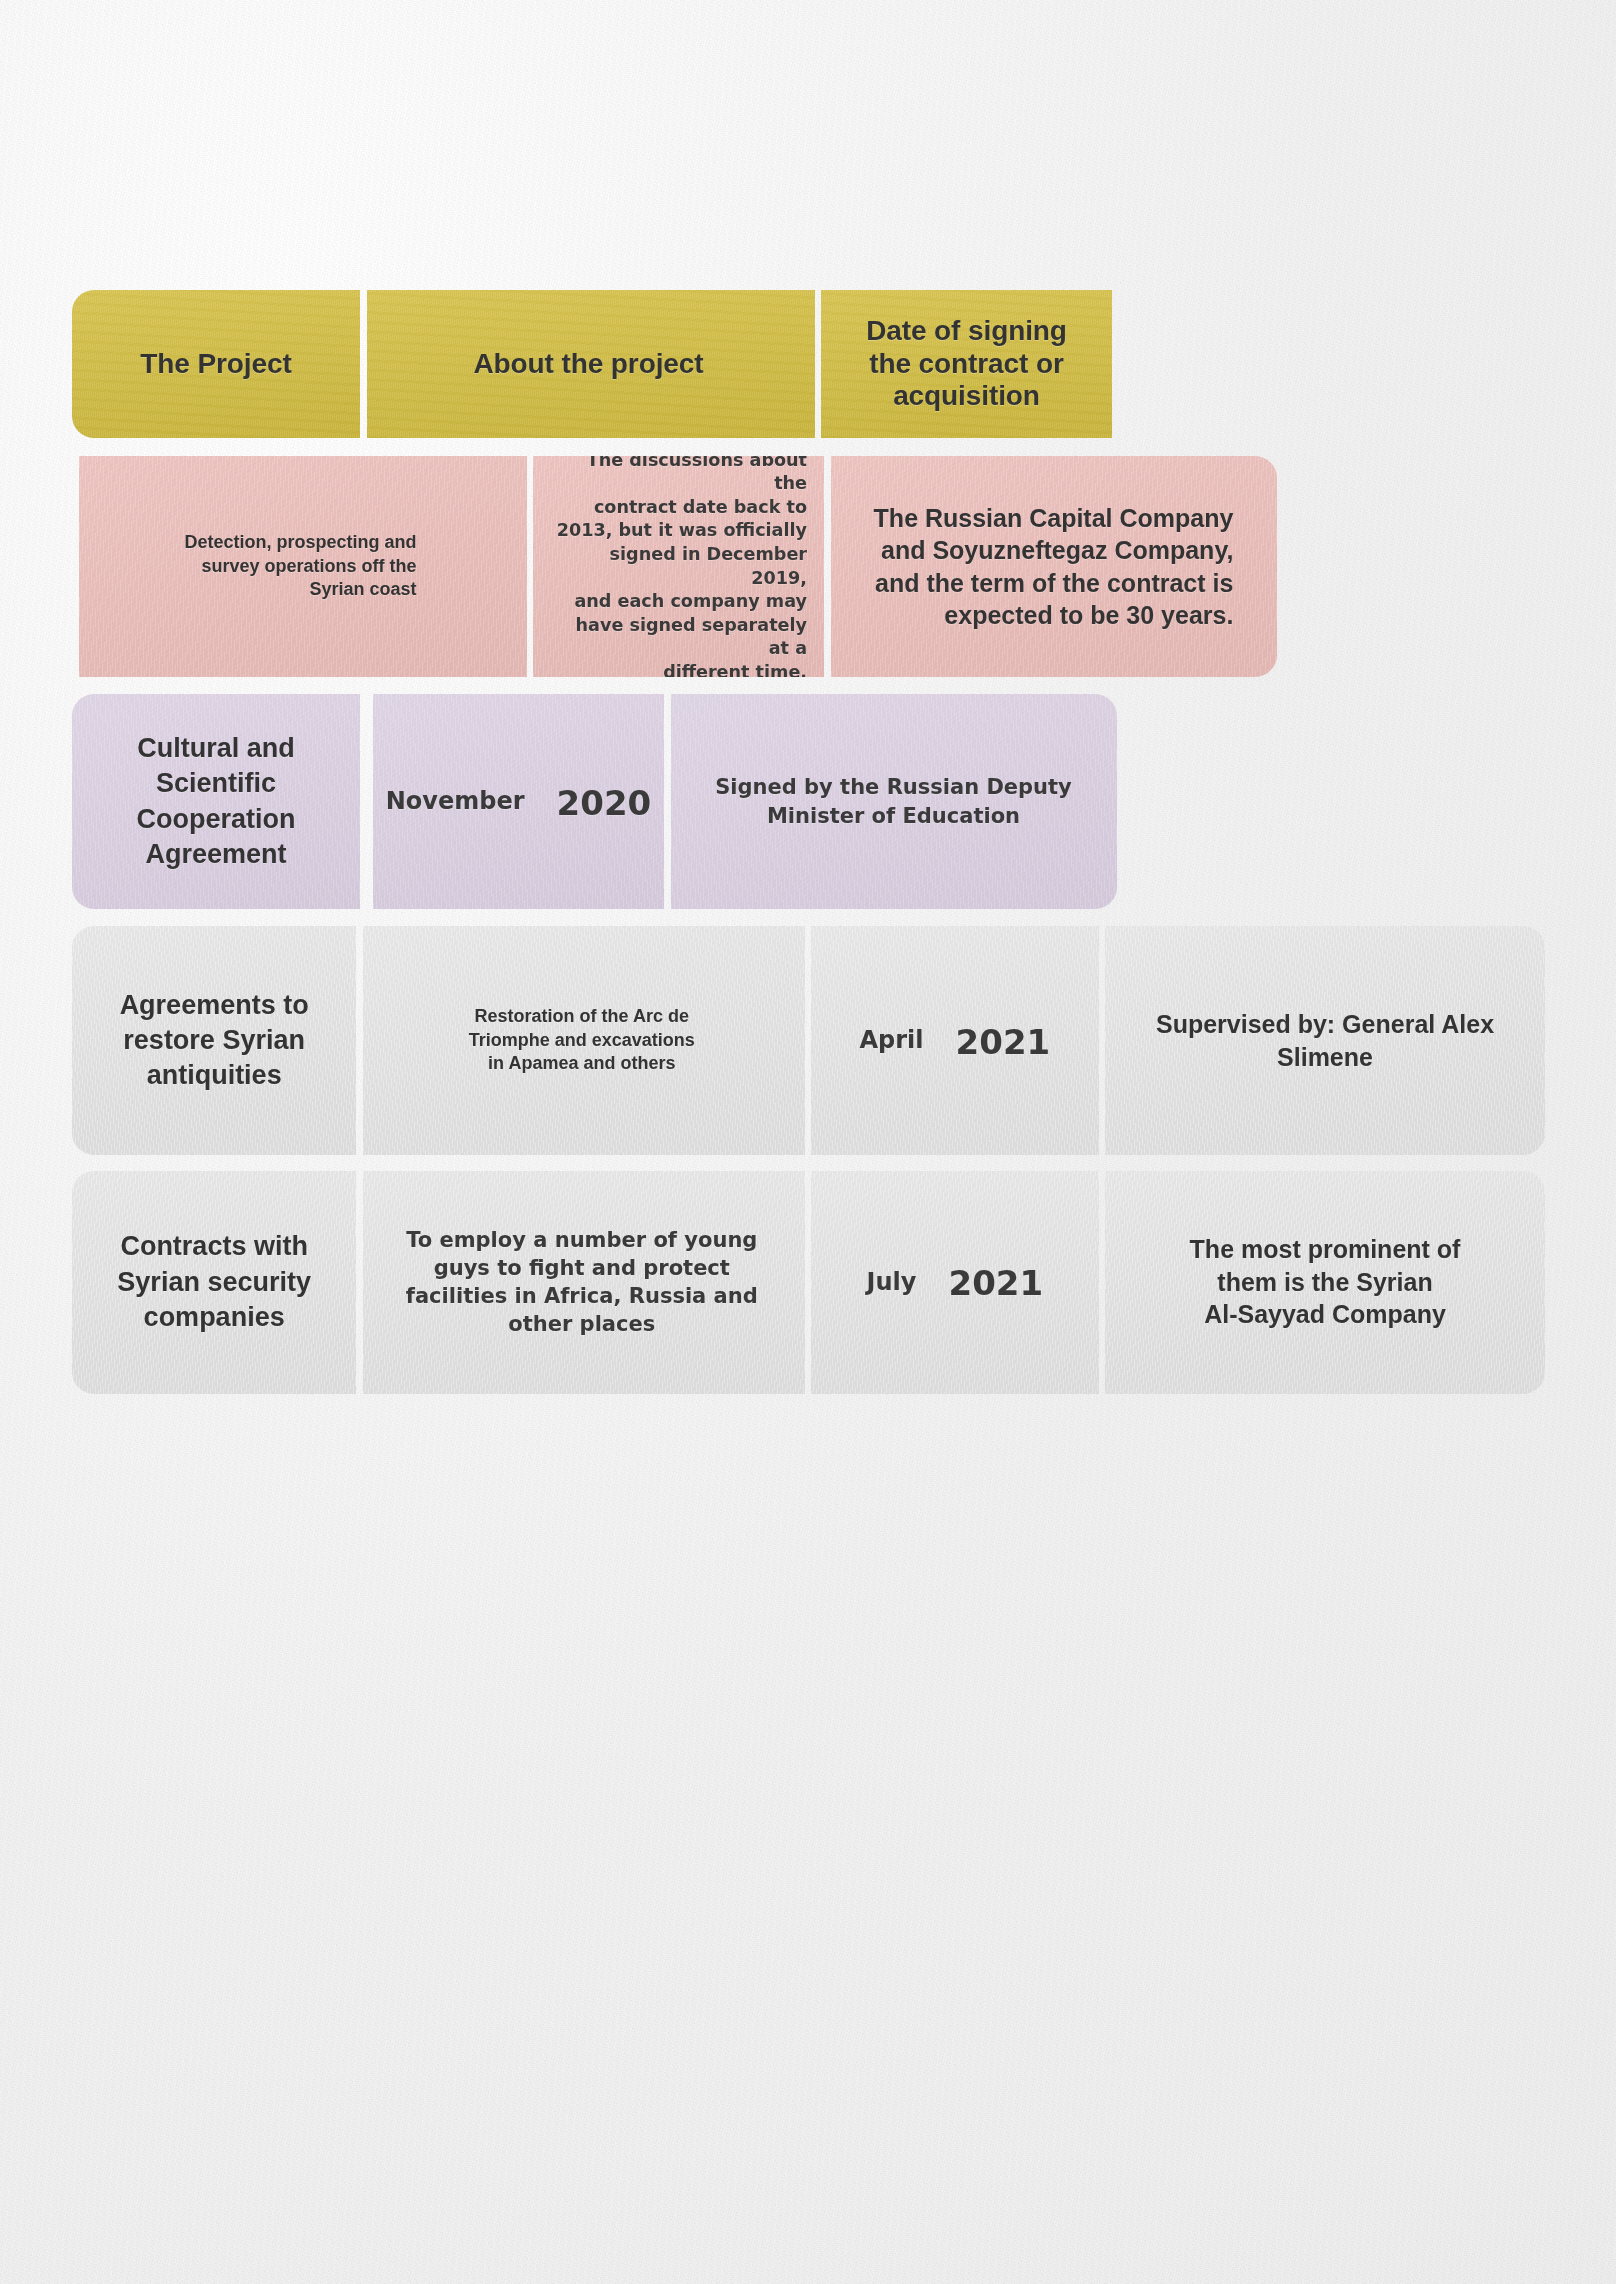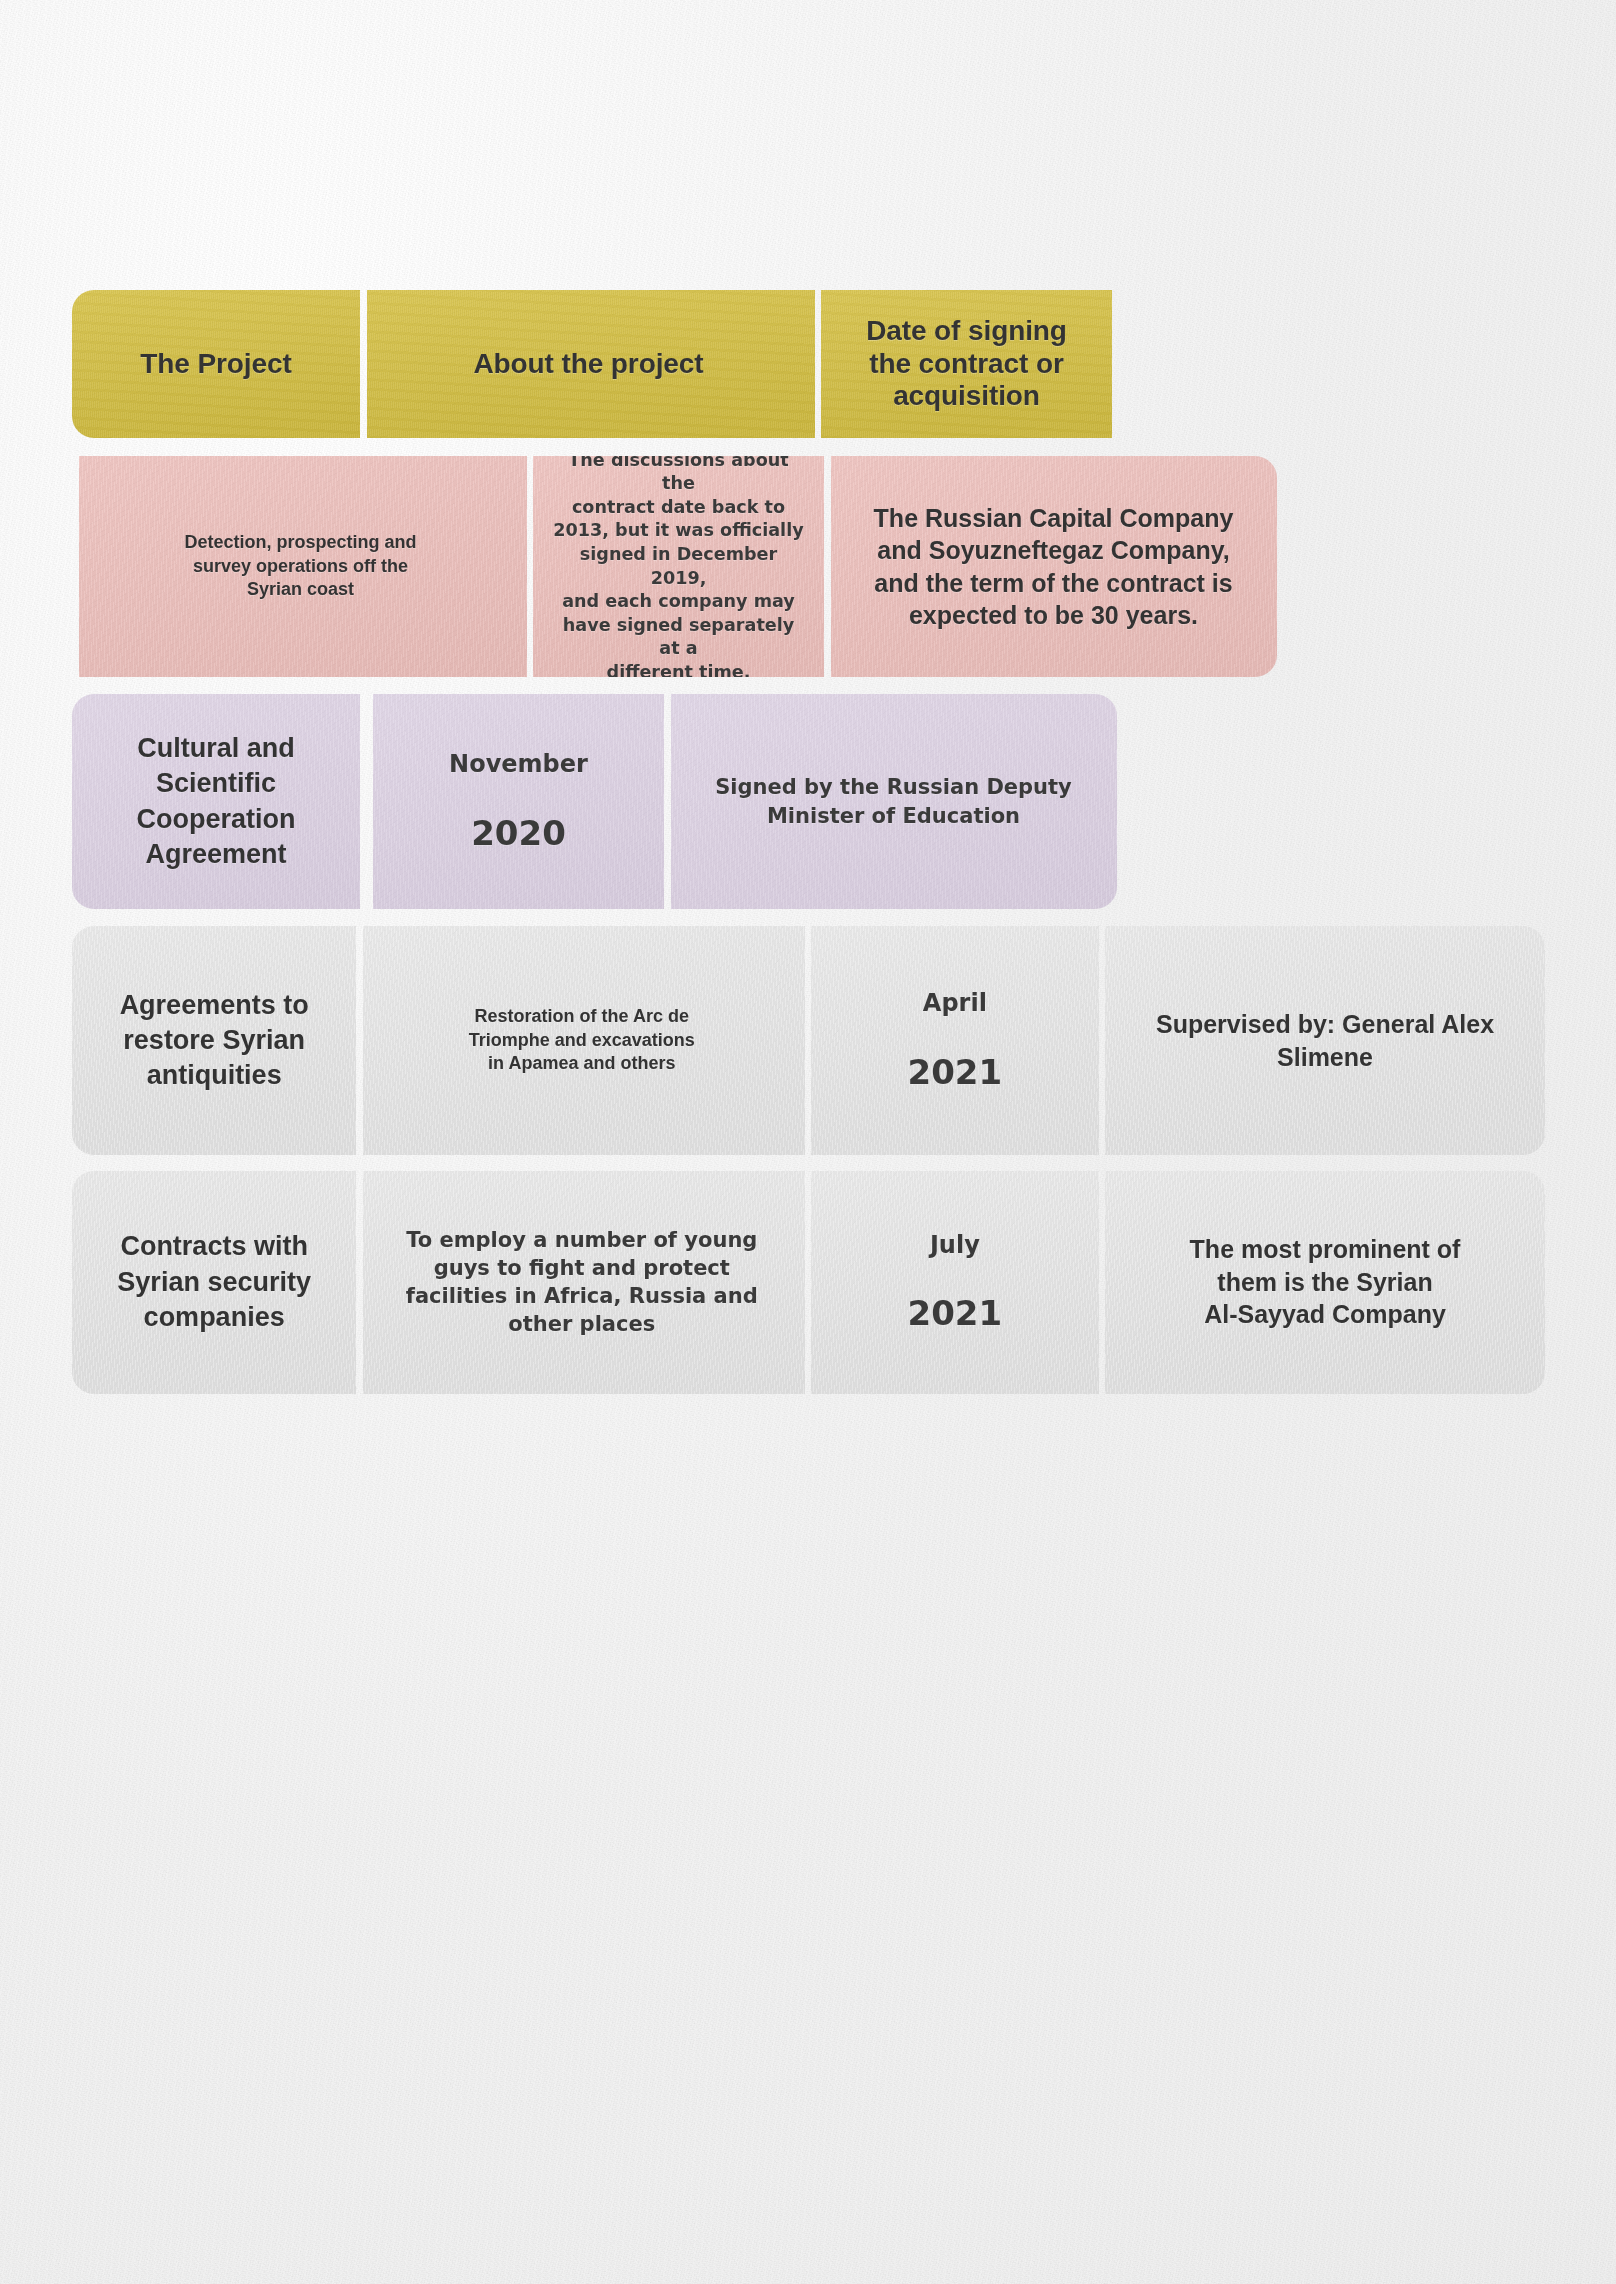"The discussions about the" #row-0 .cell { text-align: none -> right }
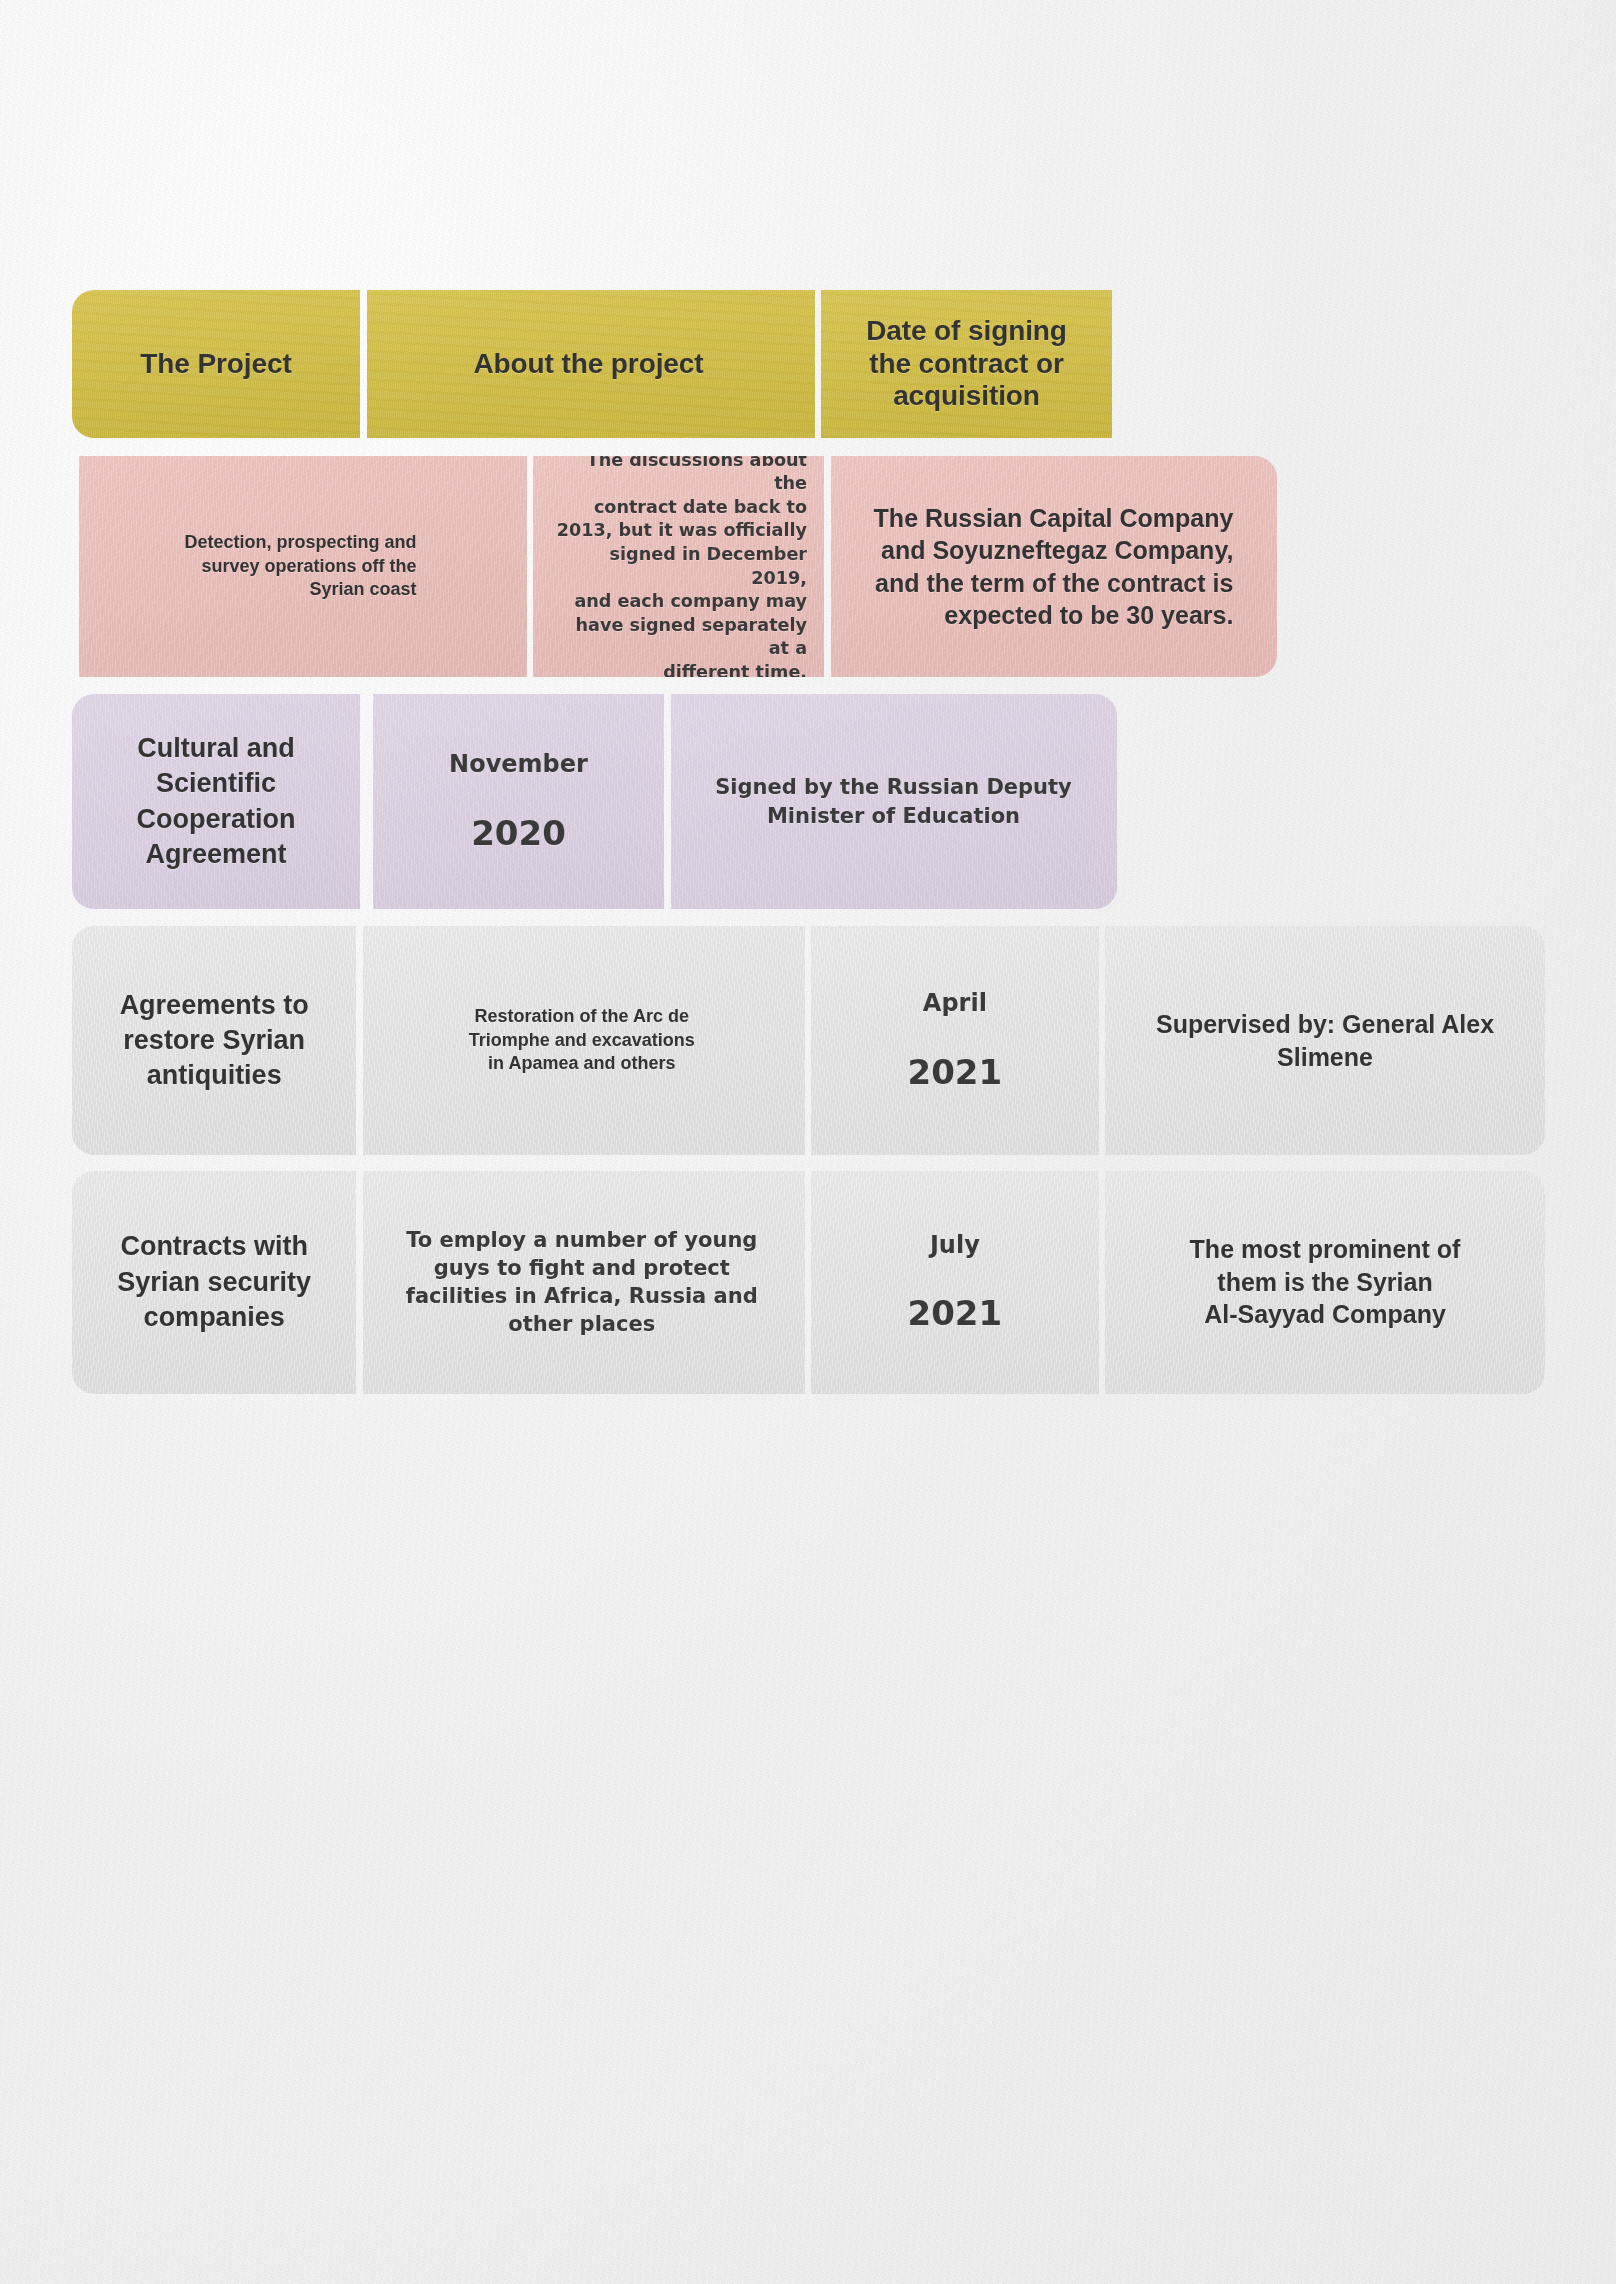"November" .date-stack { flex-direction: column -> row }
